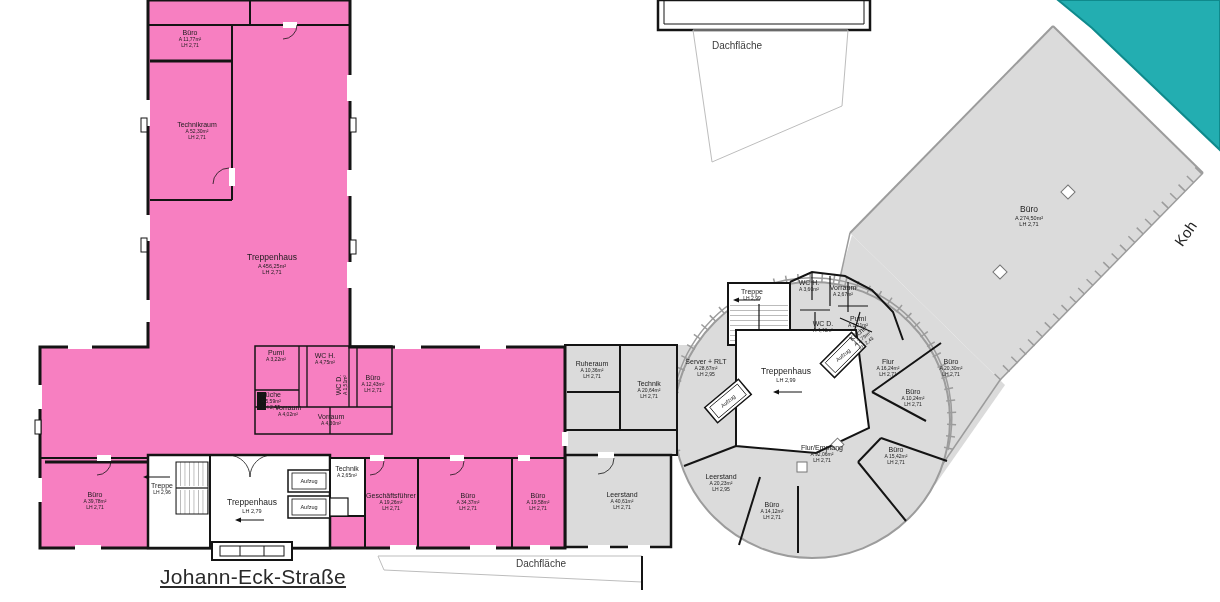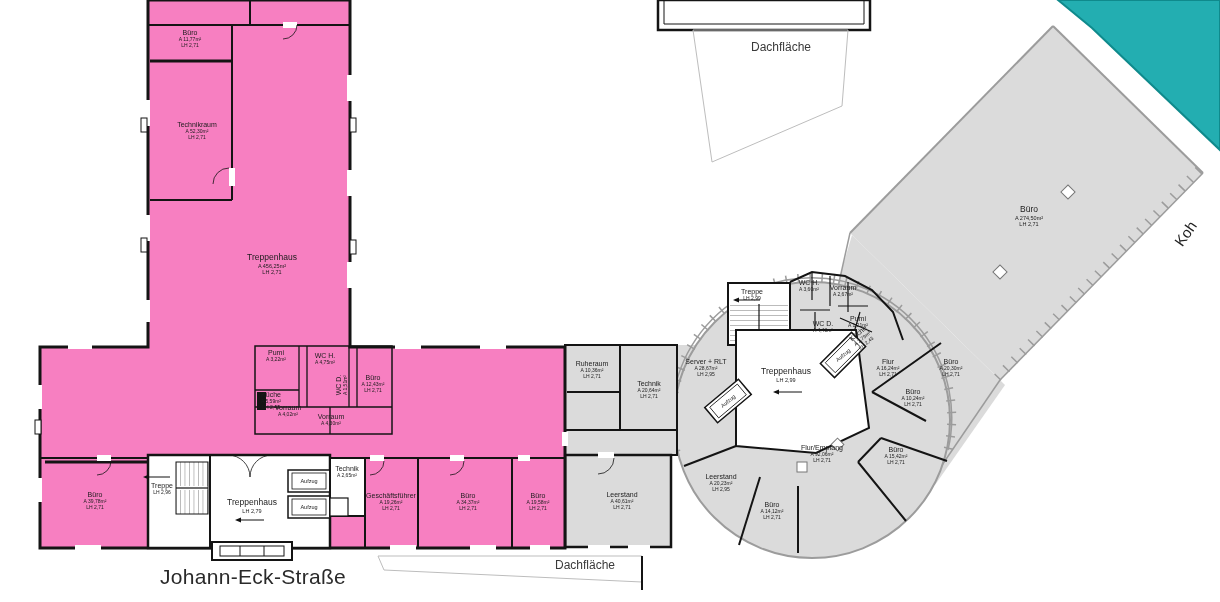"Dachfläche" .roof-label { font-size: 12px -> 10px; margin-left: 44px -> none }
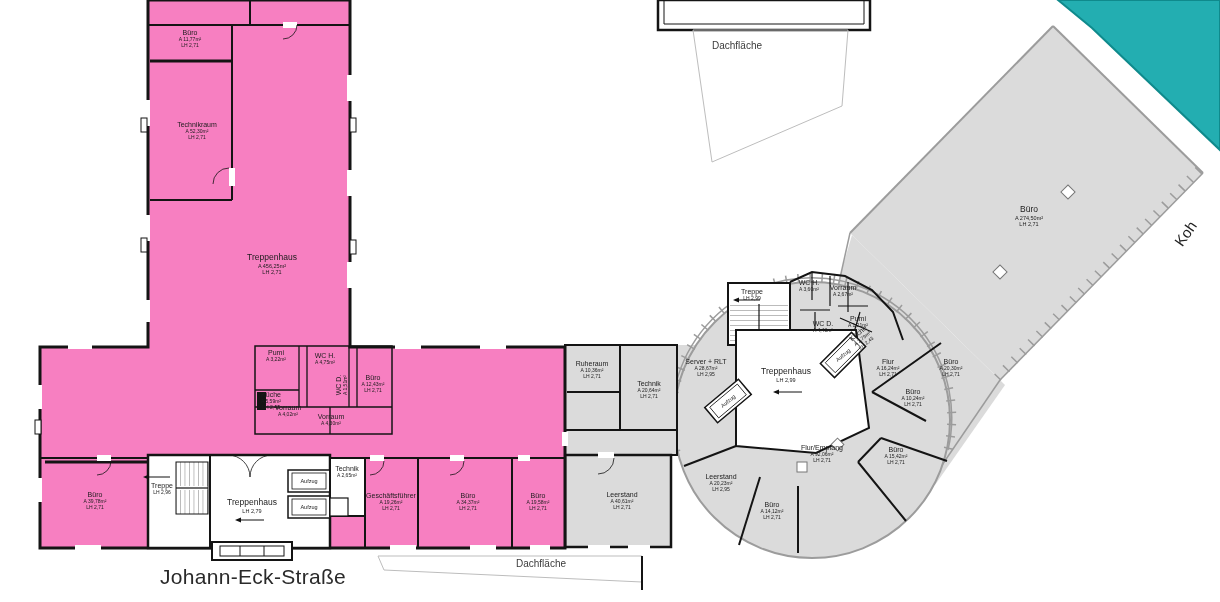"Johann-Eck-Straße" .street { text-decoration: none -> underline }
